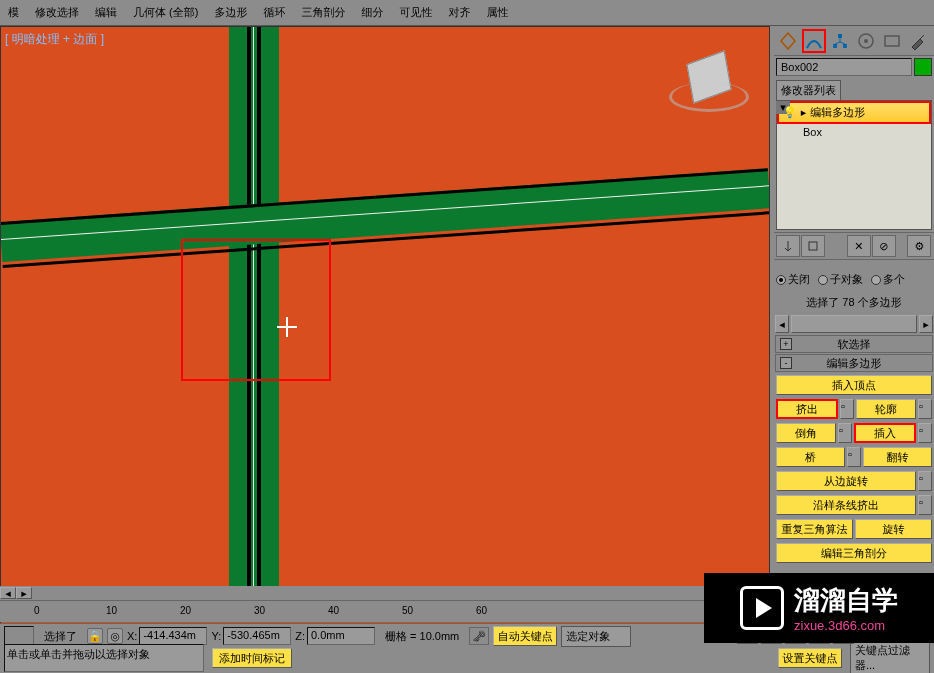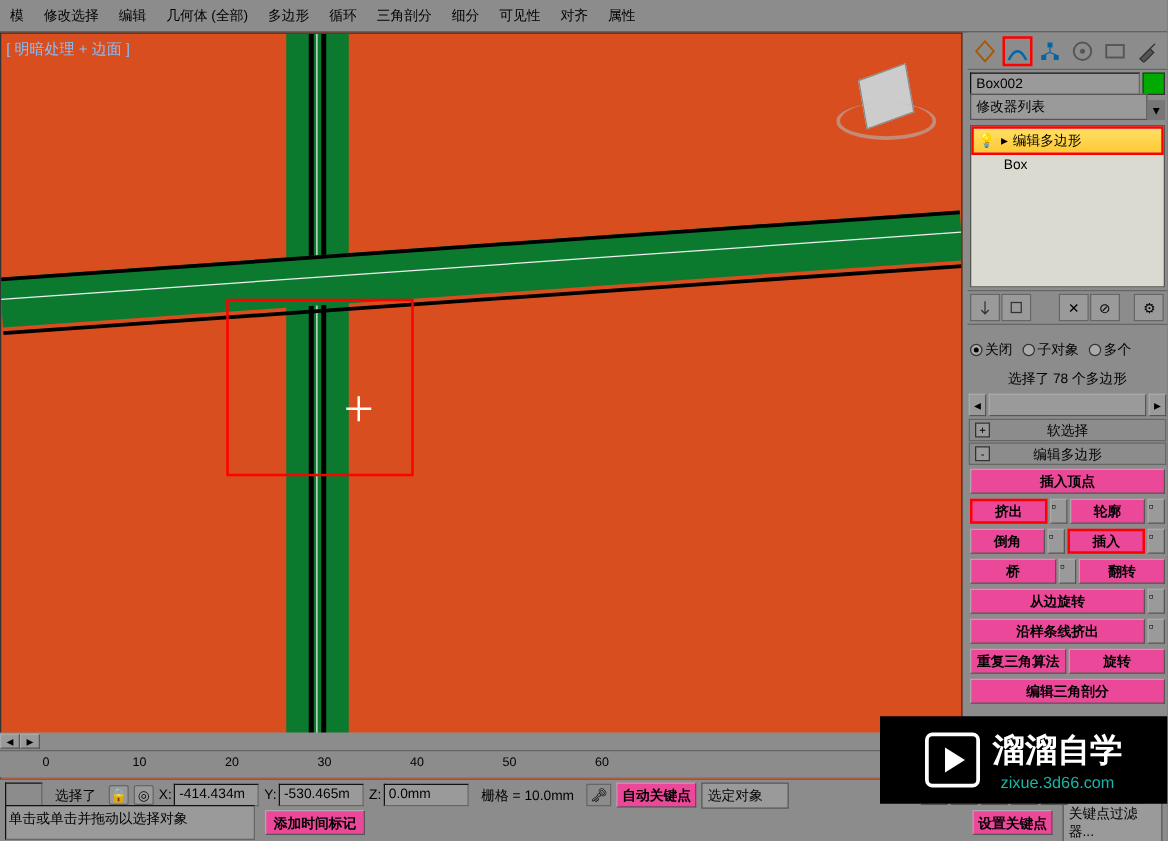"修改器列表" .modifier-row { align-items: flex-end -> flex-start; flex-direction: none -> column }
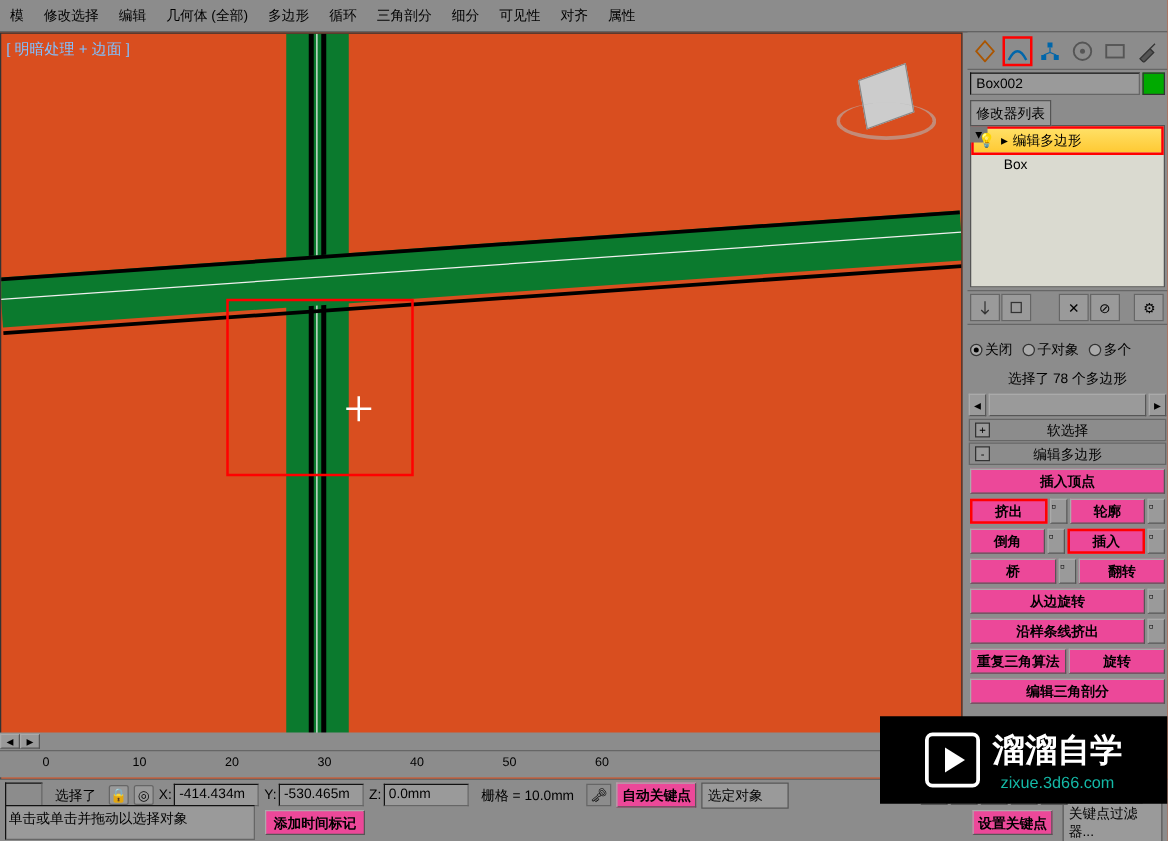"插入顶点" .panel-btn { background: #ec4899 -> #fde047; font-weight: bold -> none }
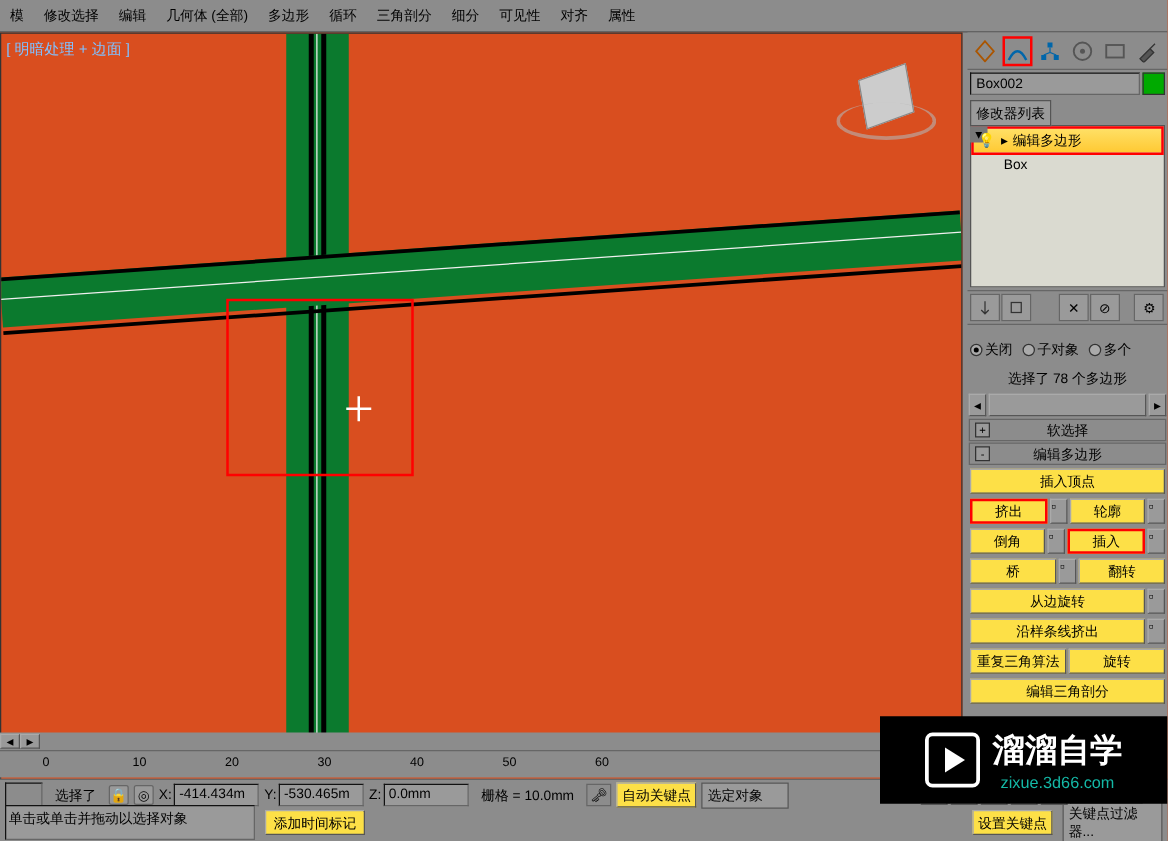"zixue.3d66.com" .wm-text .small { color: #14b8a6 -> #ec4899; text-align: center -> none }
